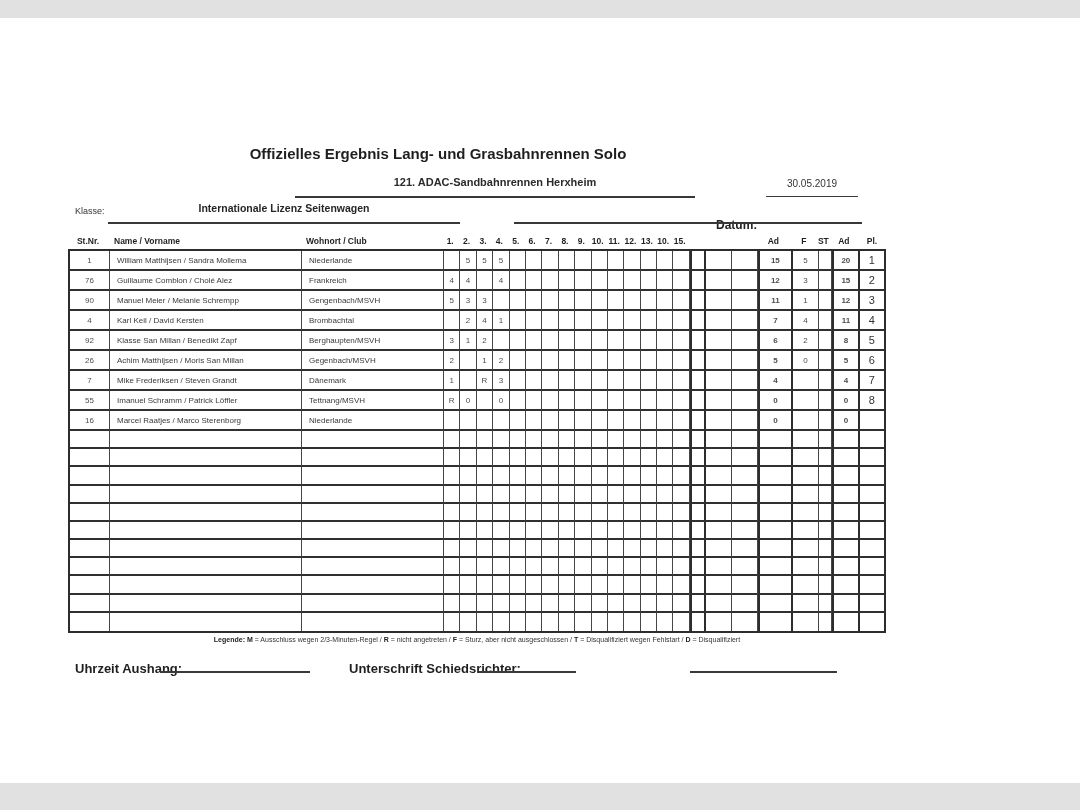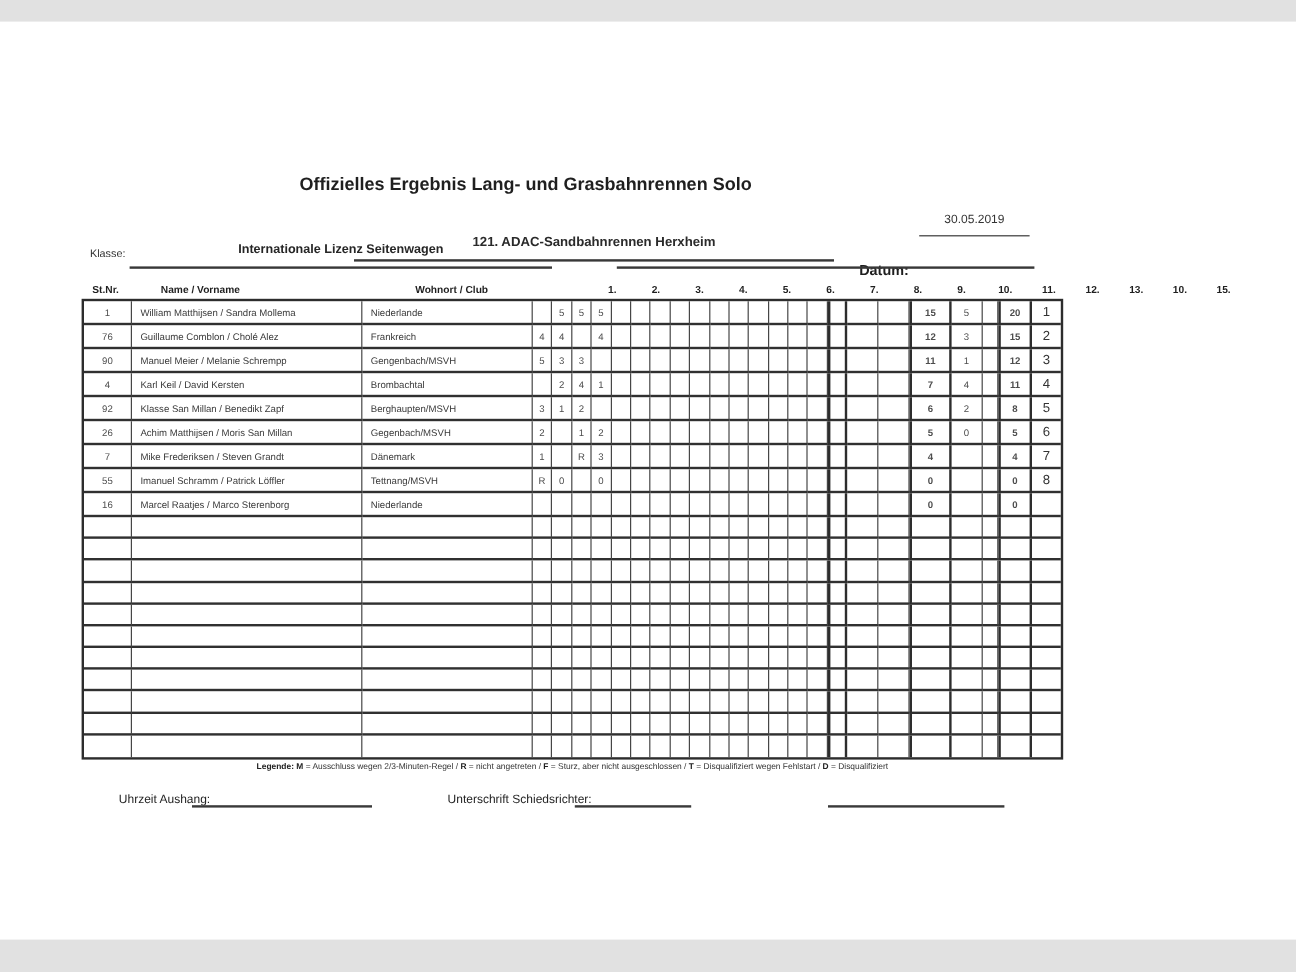"121. ADAC-Sandbahnrennen Herxheim" .event-line { margin-top: 20px -> none }
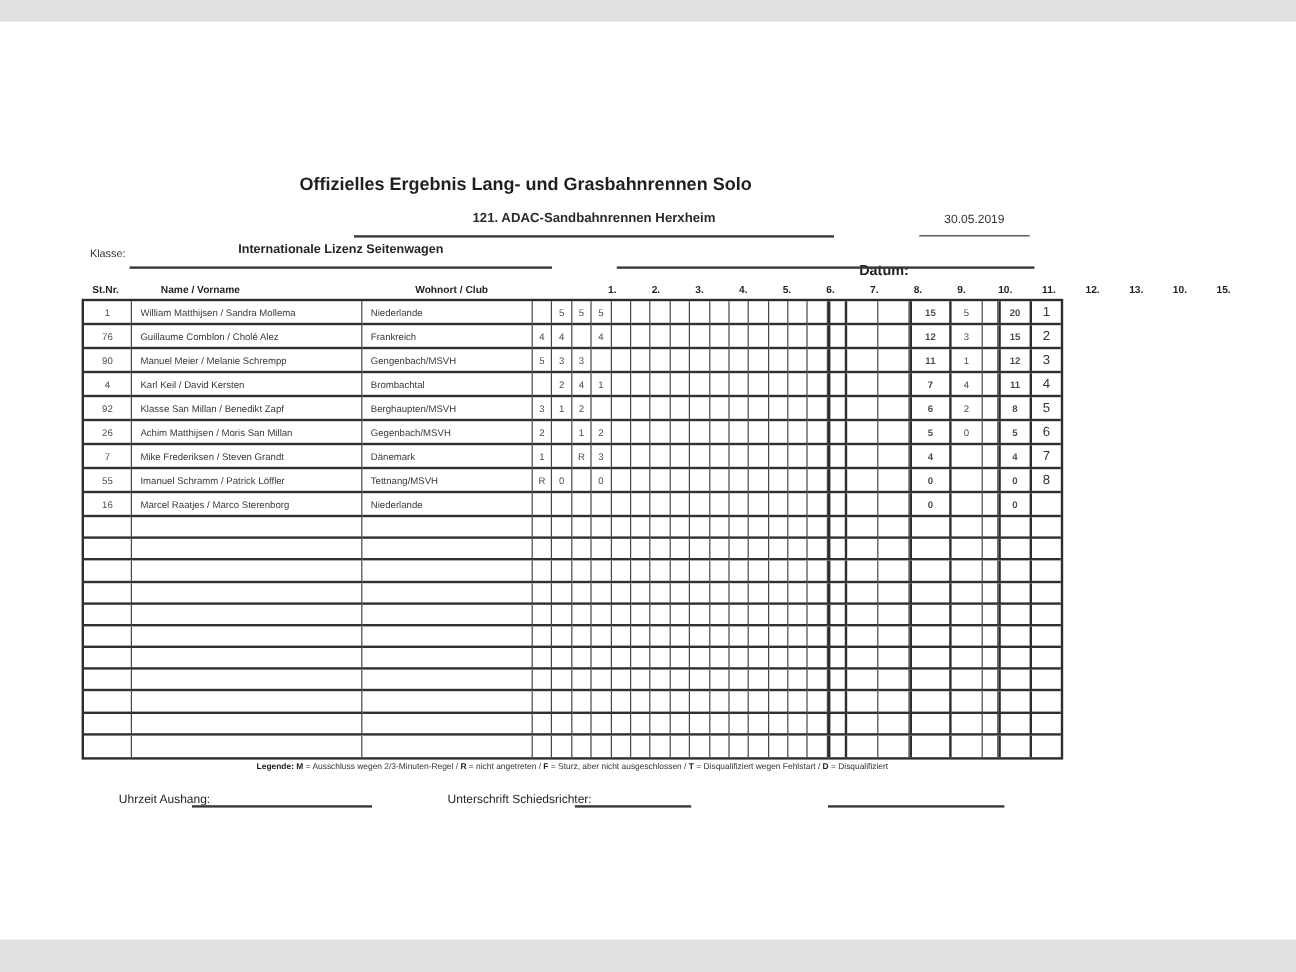"St.Nr." div.thead { gap: 20px -> none }
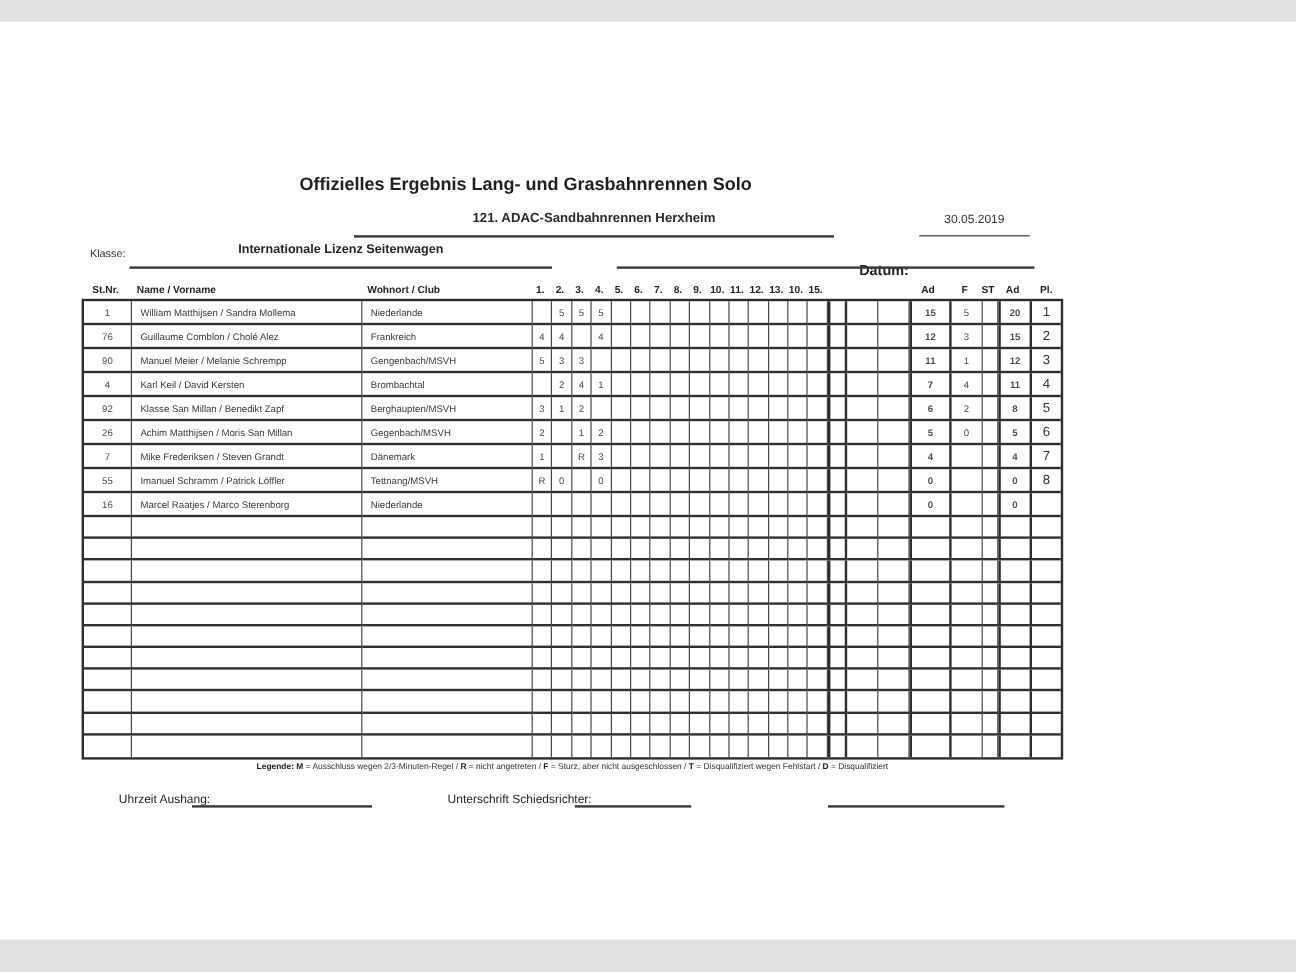"Uhrzeit Aushang:" .footer-label { font-size: 10px -> 13px; font-weight: normal -> bold; margin-left: 24px -> none }
